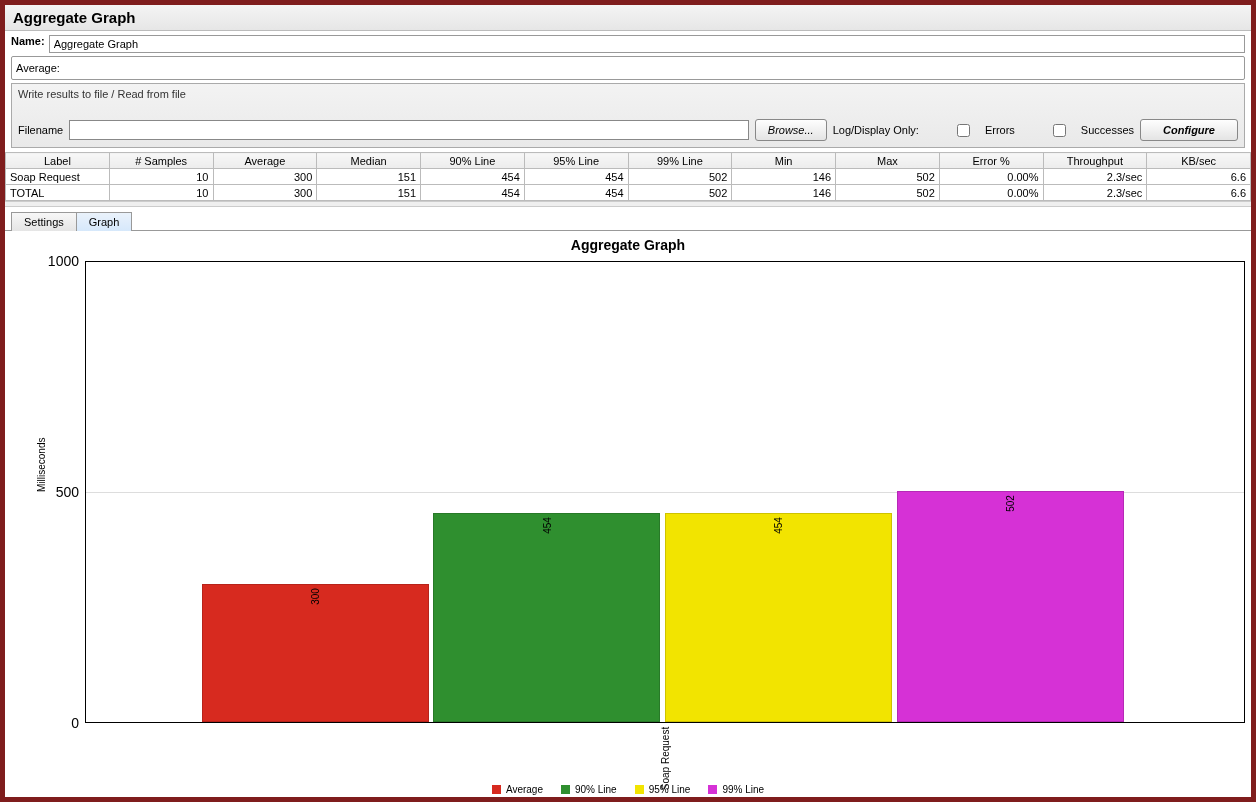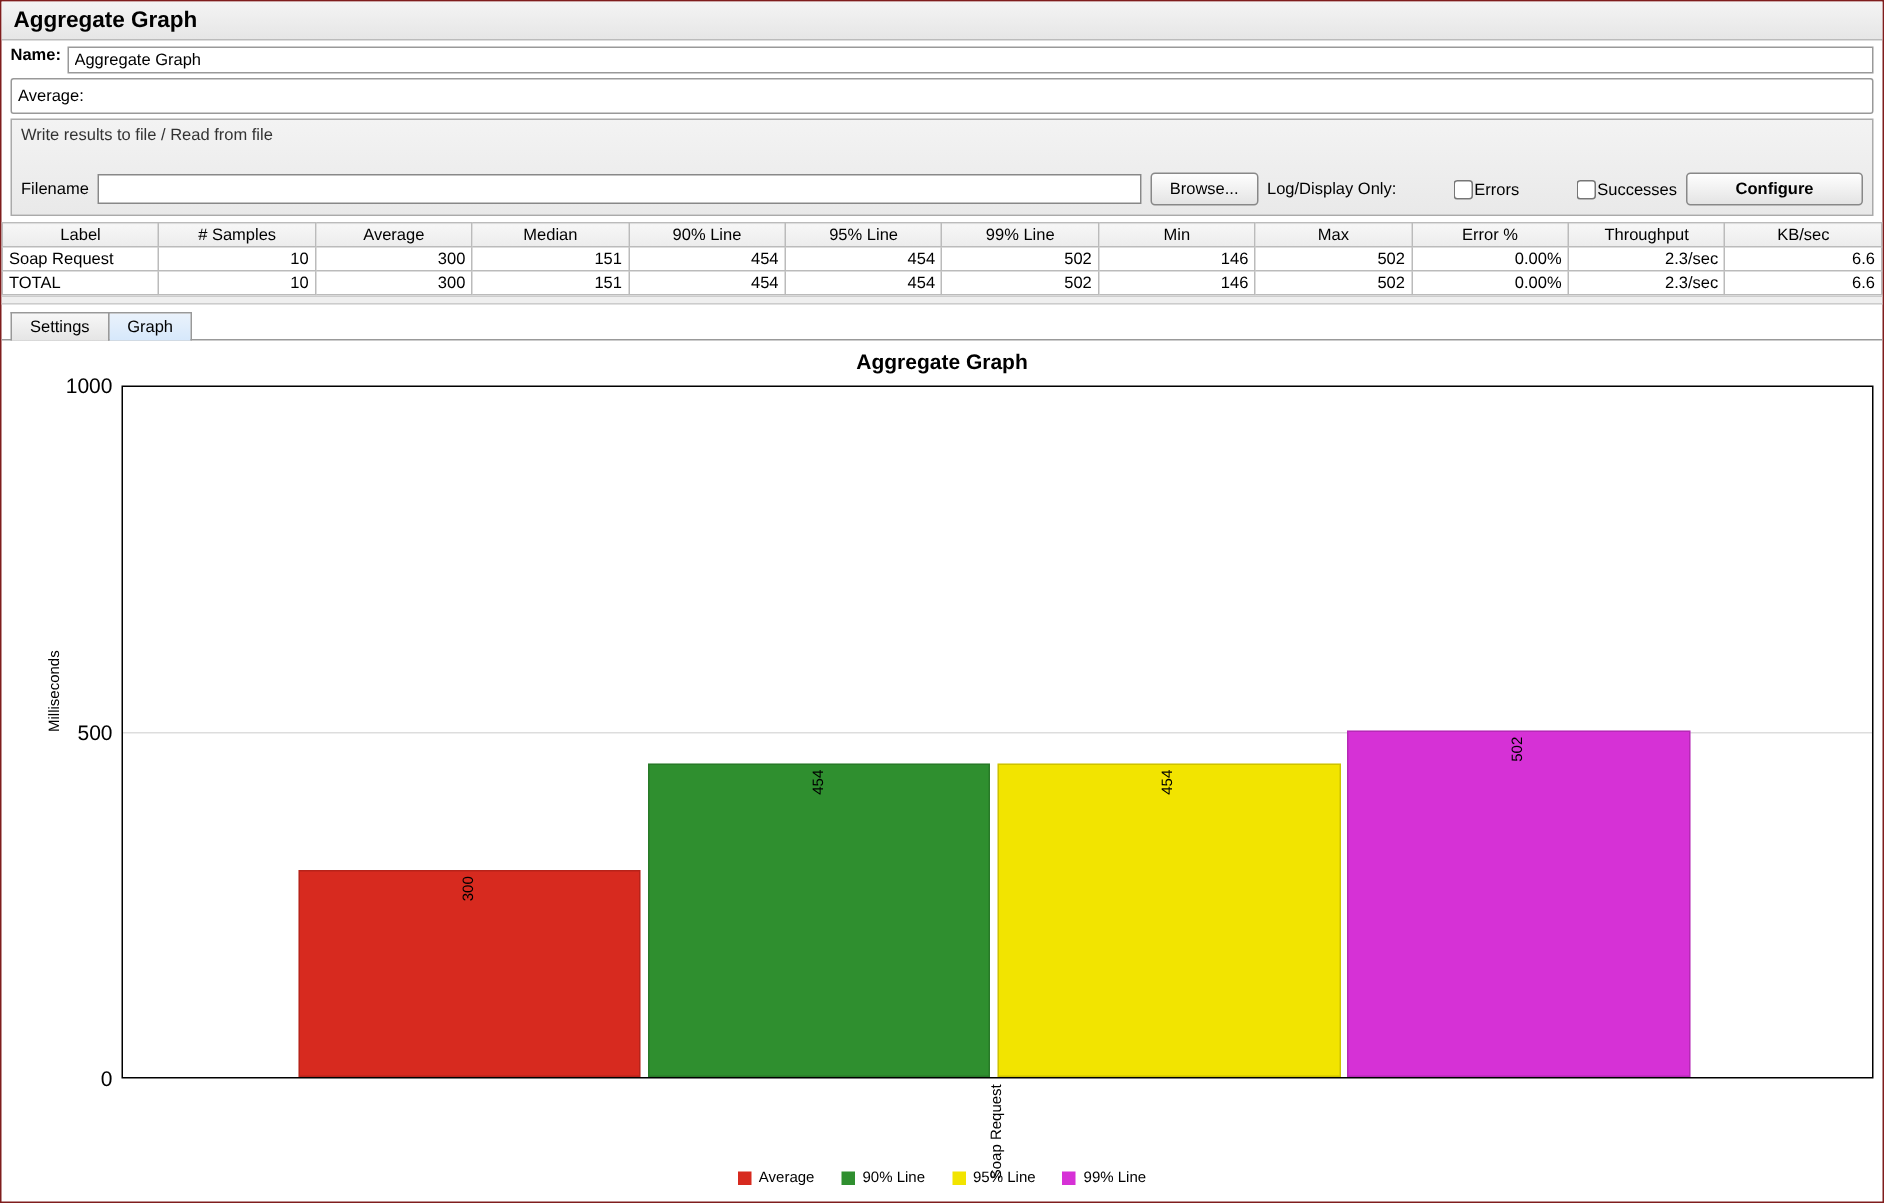"Aggregate Graph" .outer { border: 1px solid #7f1d1d -> 5px solid #7f1d1d }
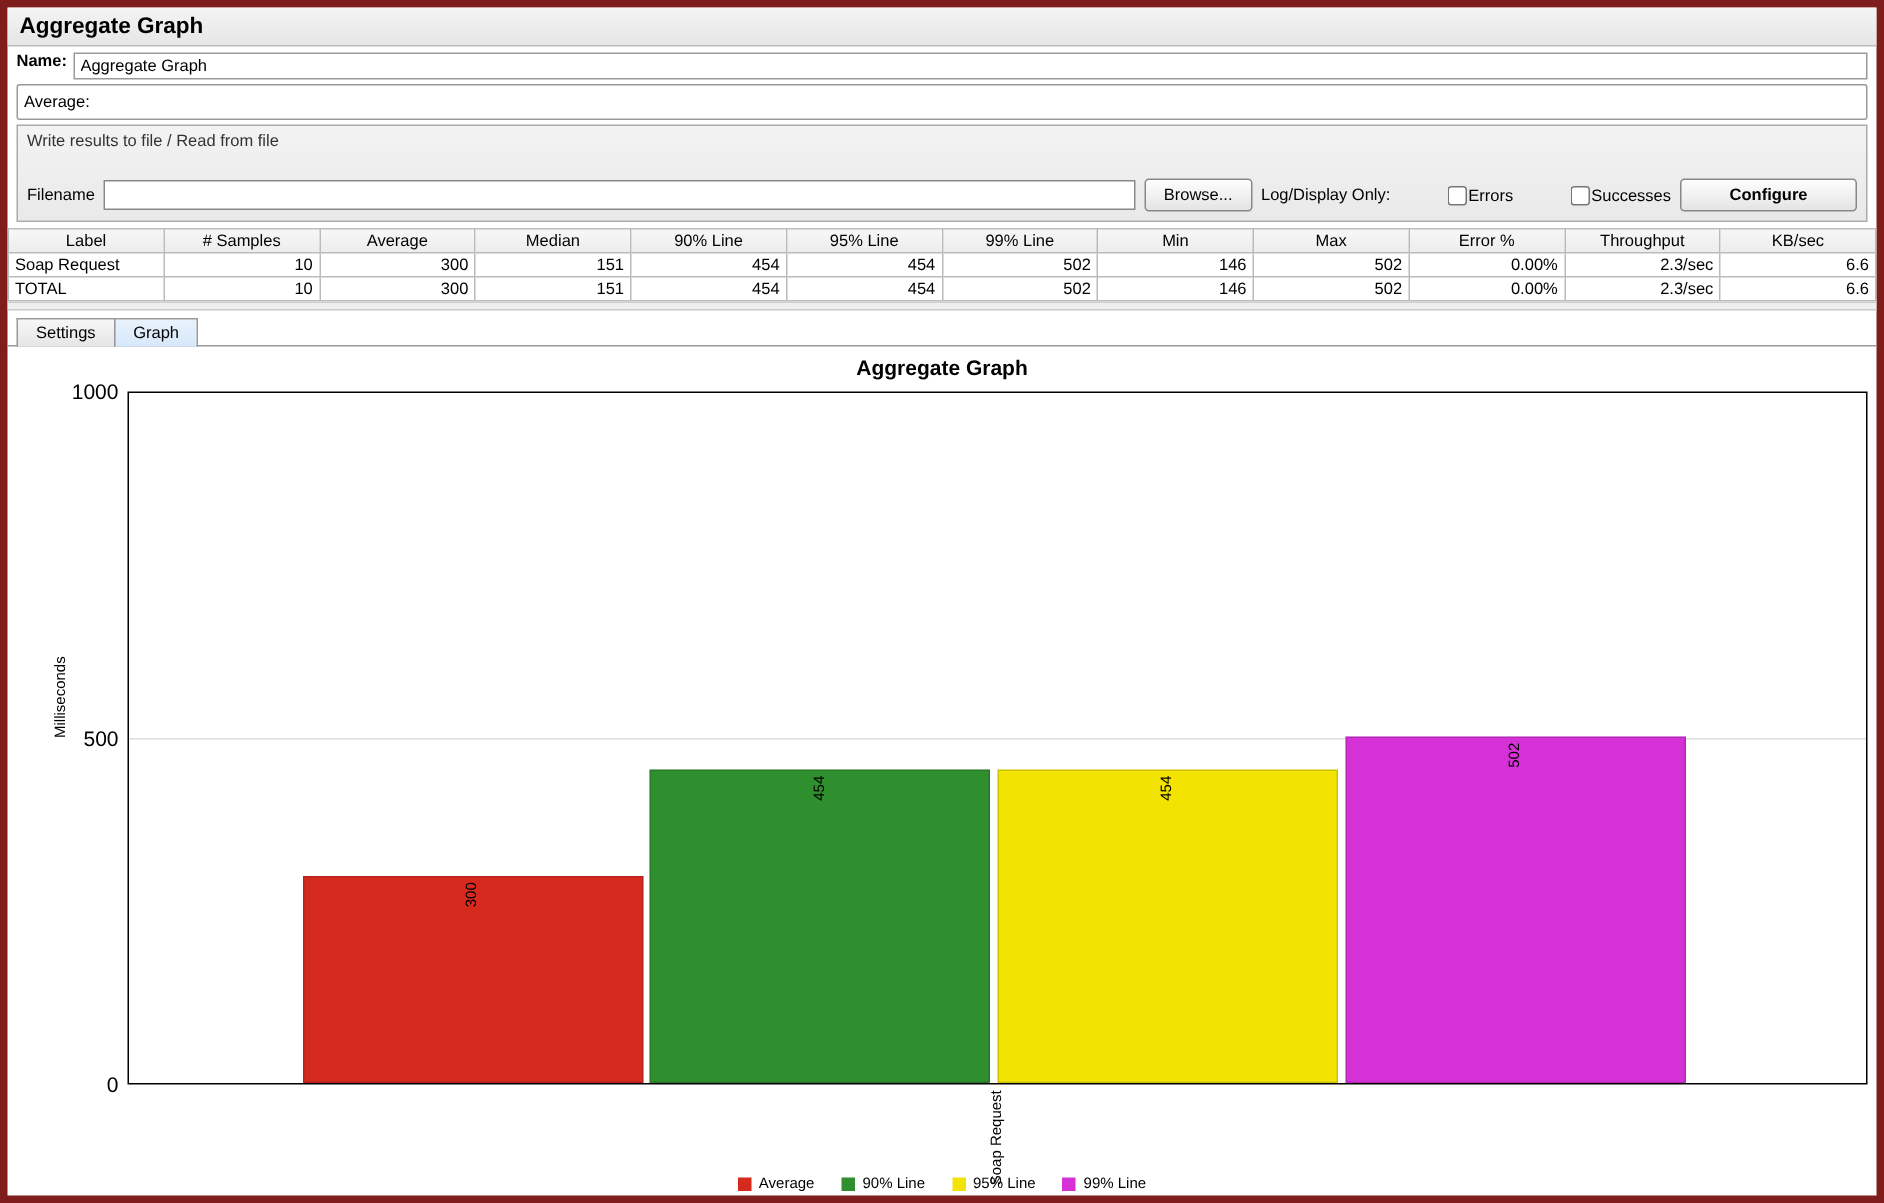"Browse..." .btn { font-style: none -> italic }
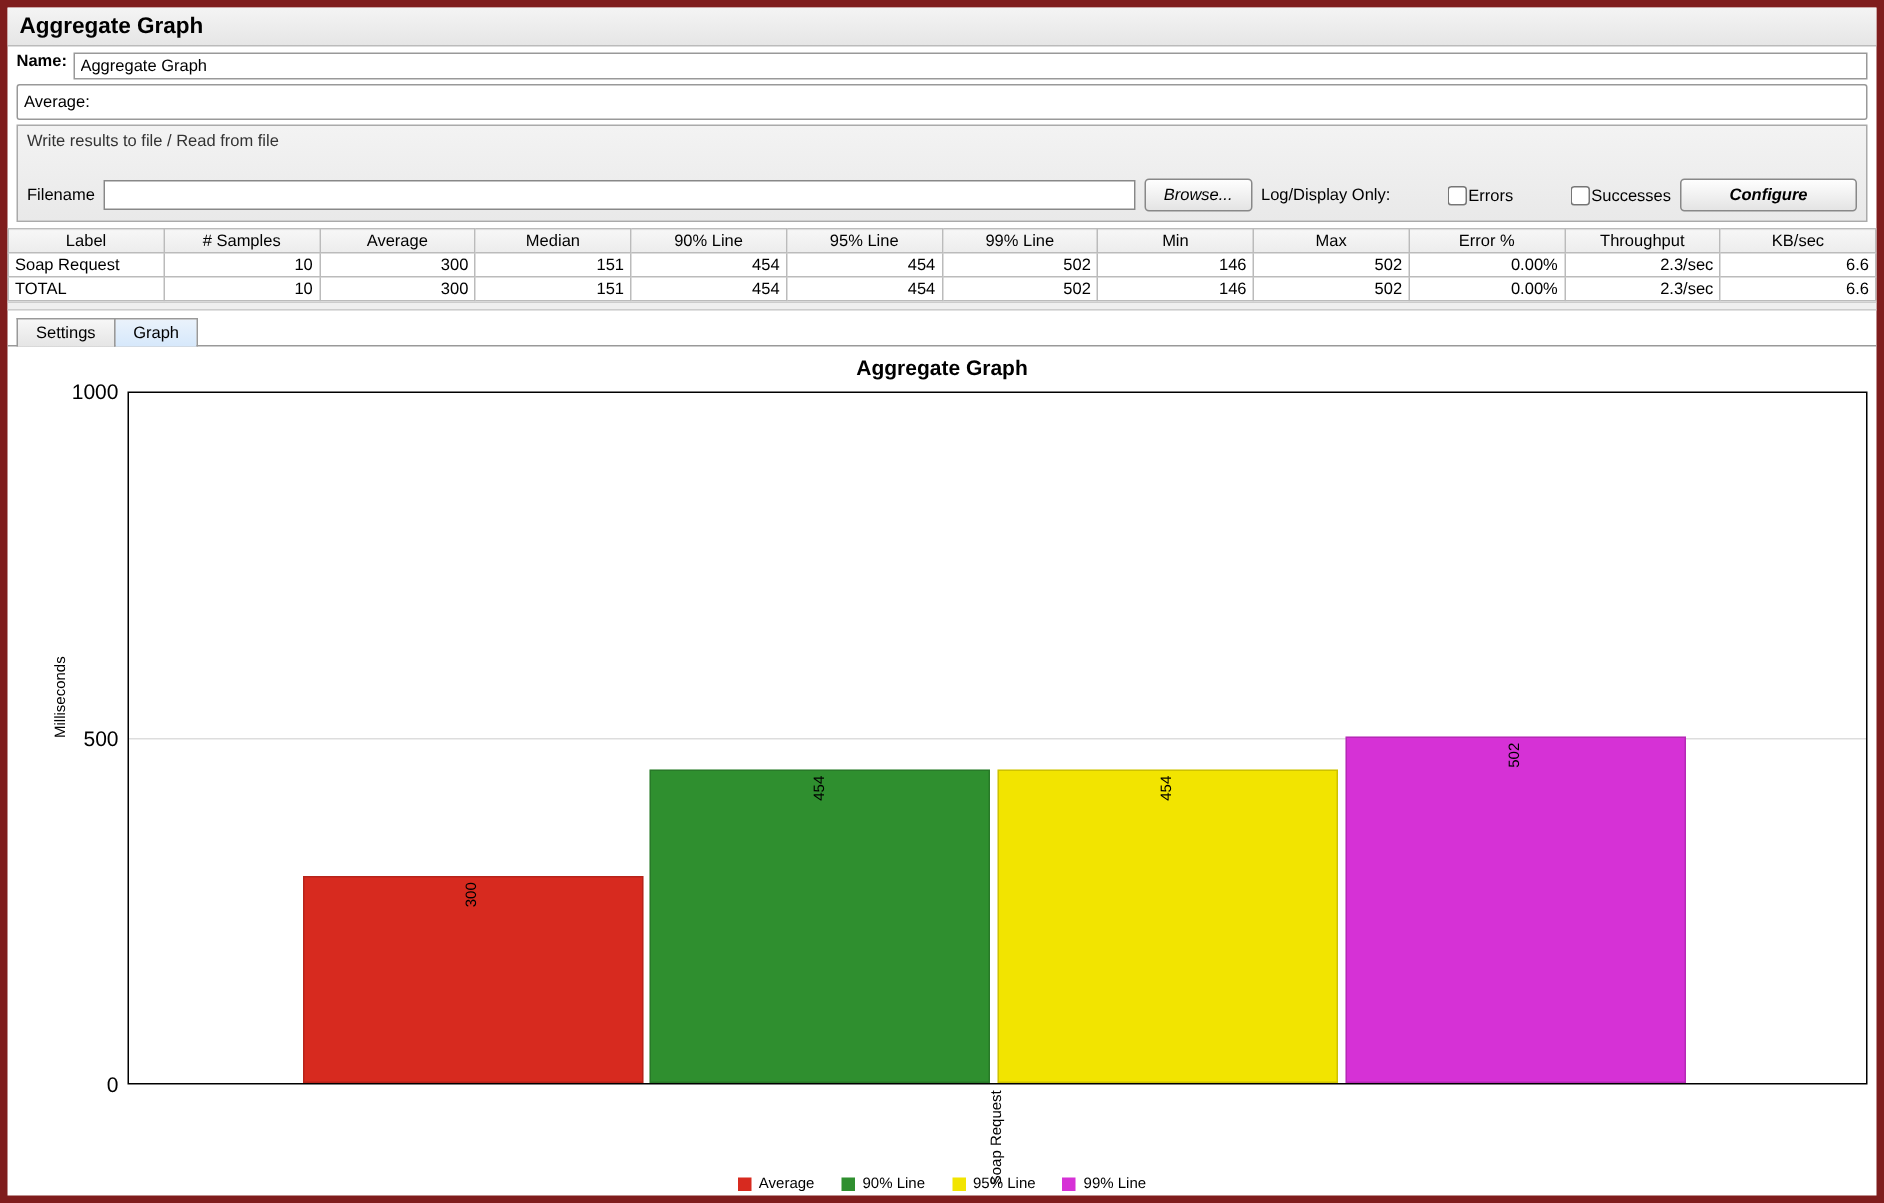"Errors" .check { align-items: flex-end -> center; gap: 1px -> 15px }
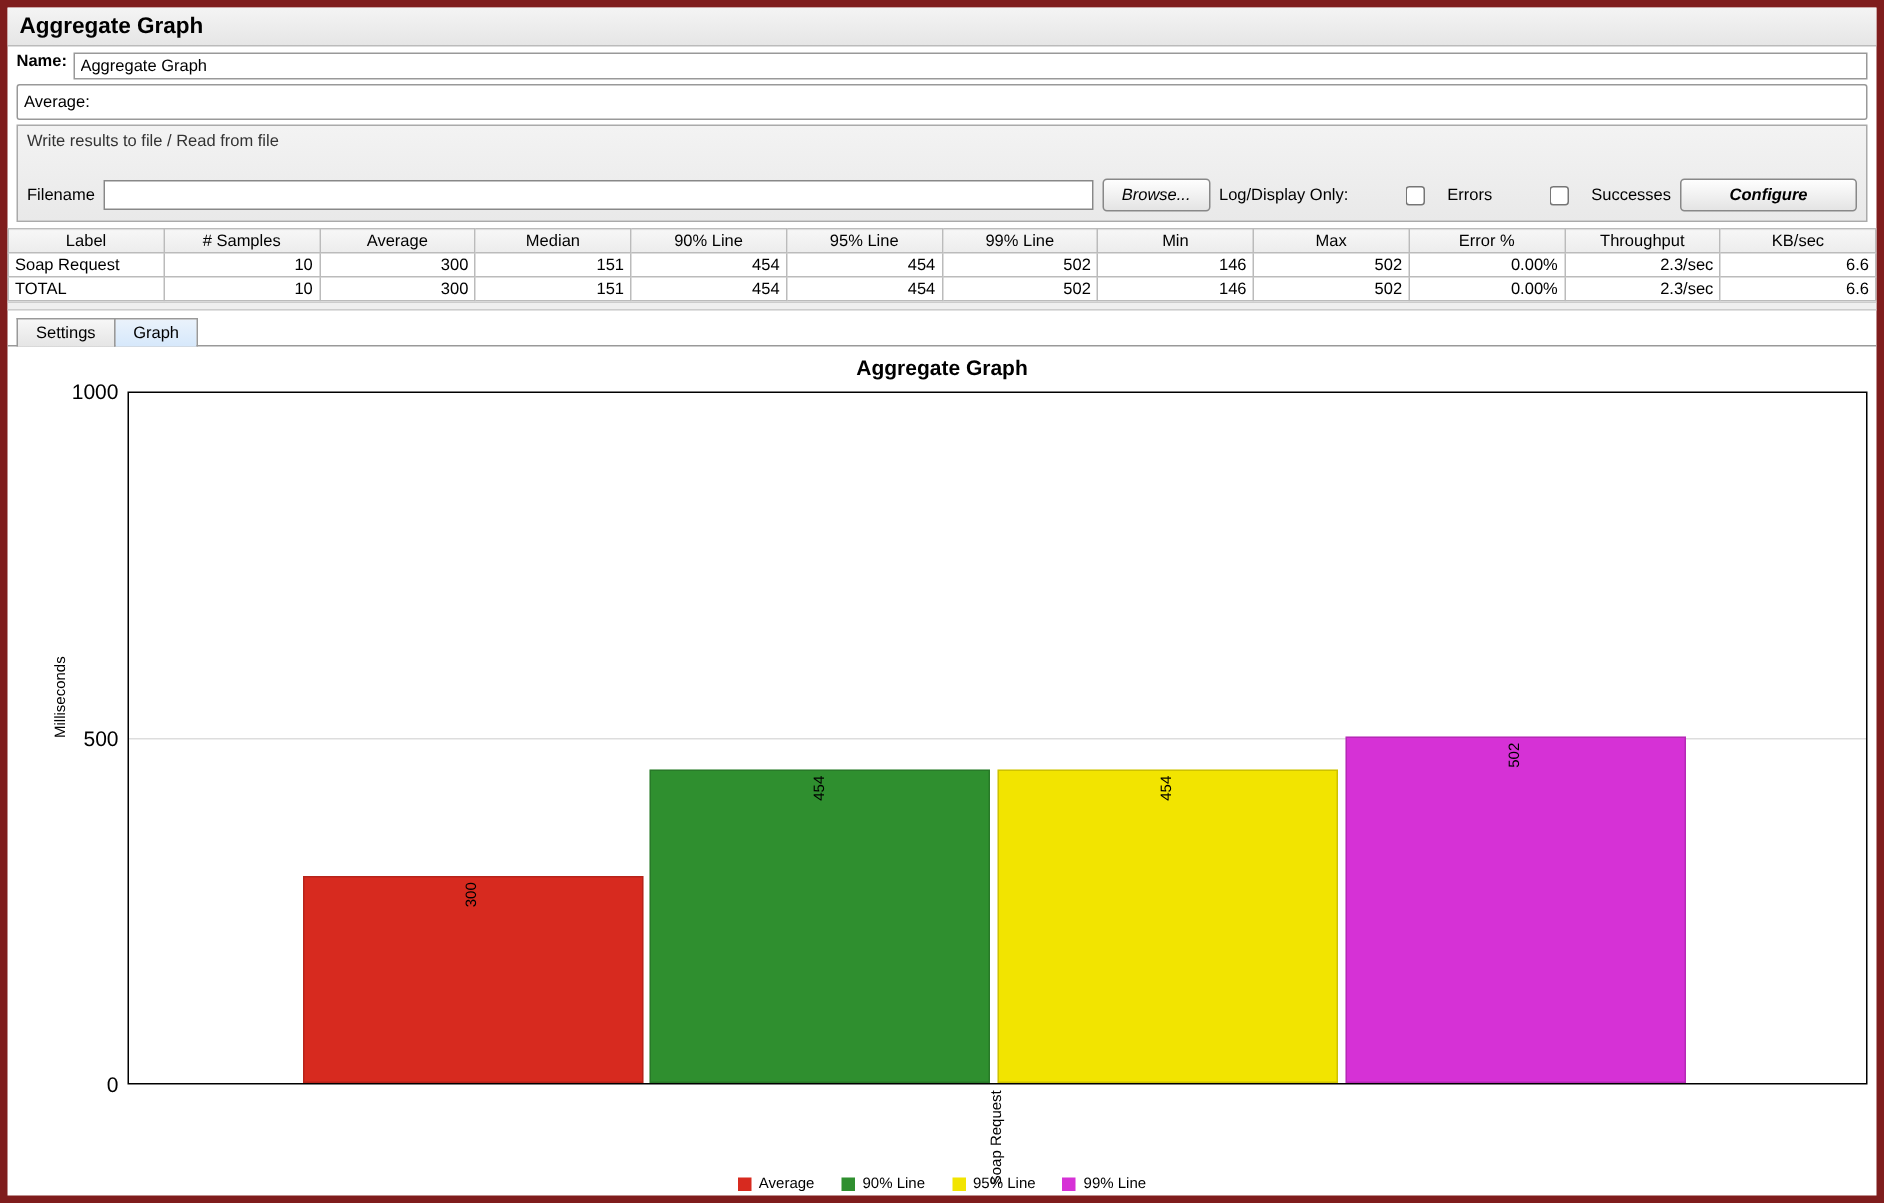"Configure" .btn-primary { padding: 3px 32px -> 3px 22px }
